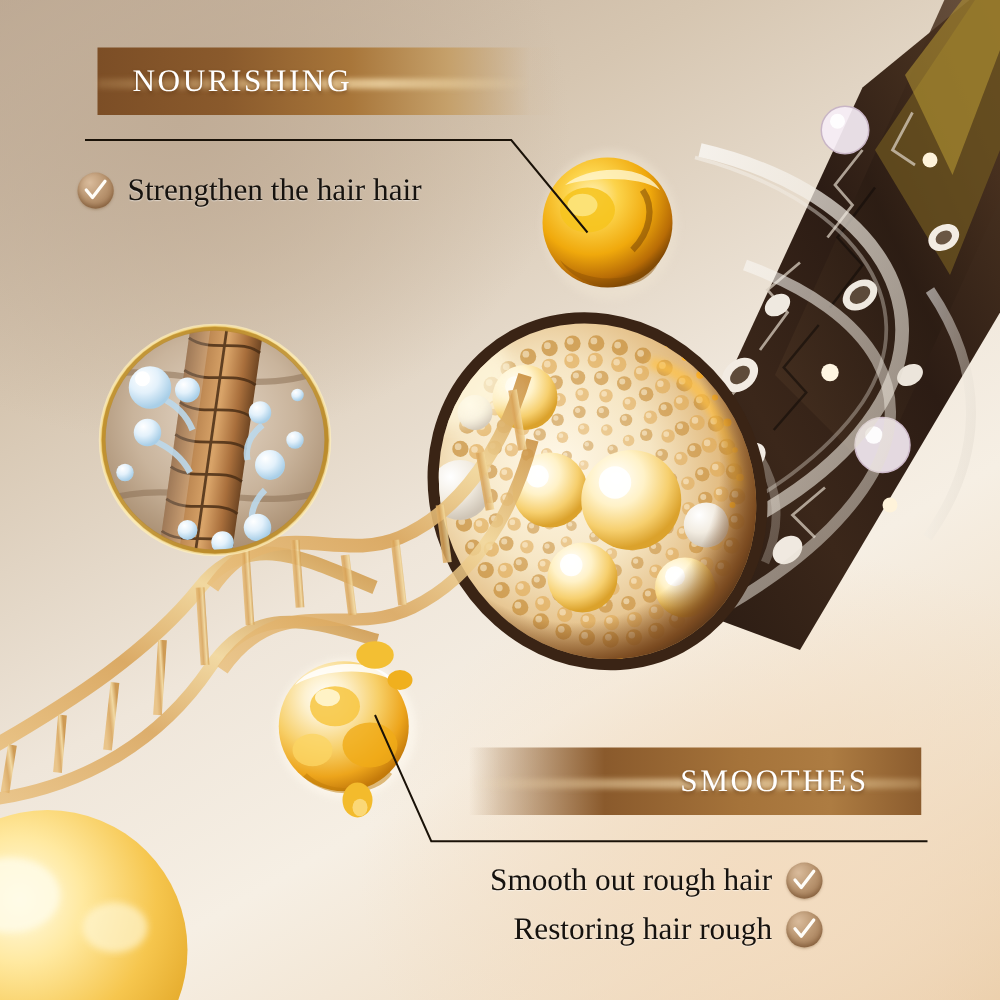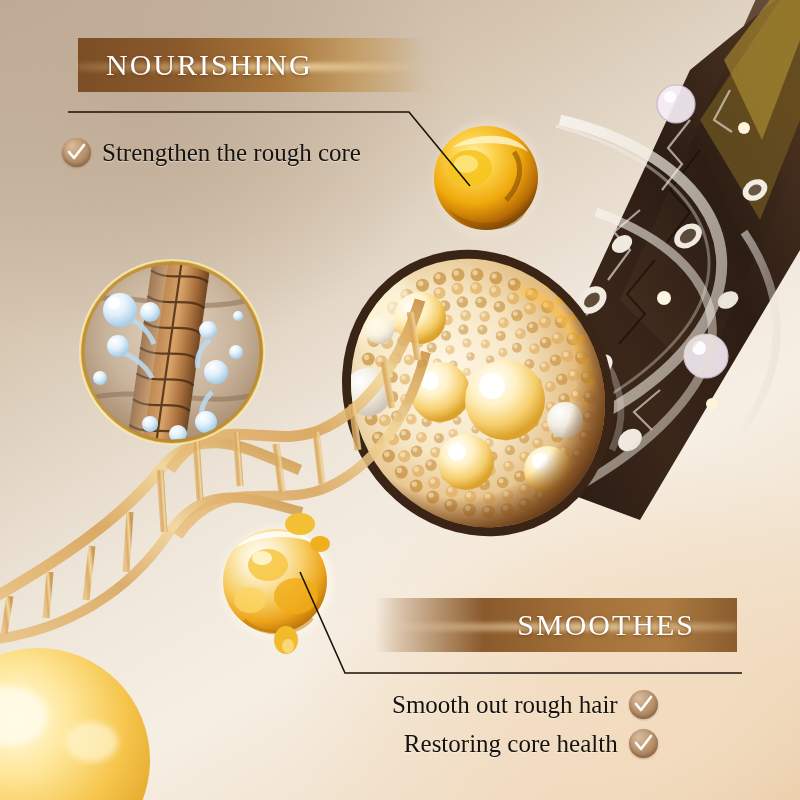"NOURISHING" .banner { font-size: 30px -> 25px }
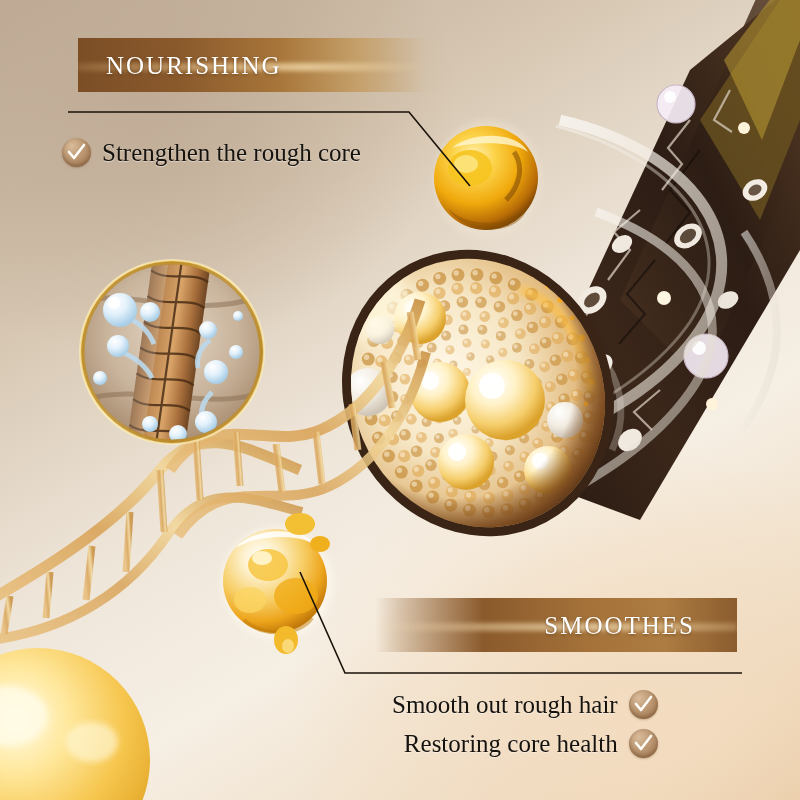"Strengthen the rough core" span { text: rough core -> hair hair }
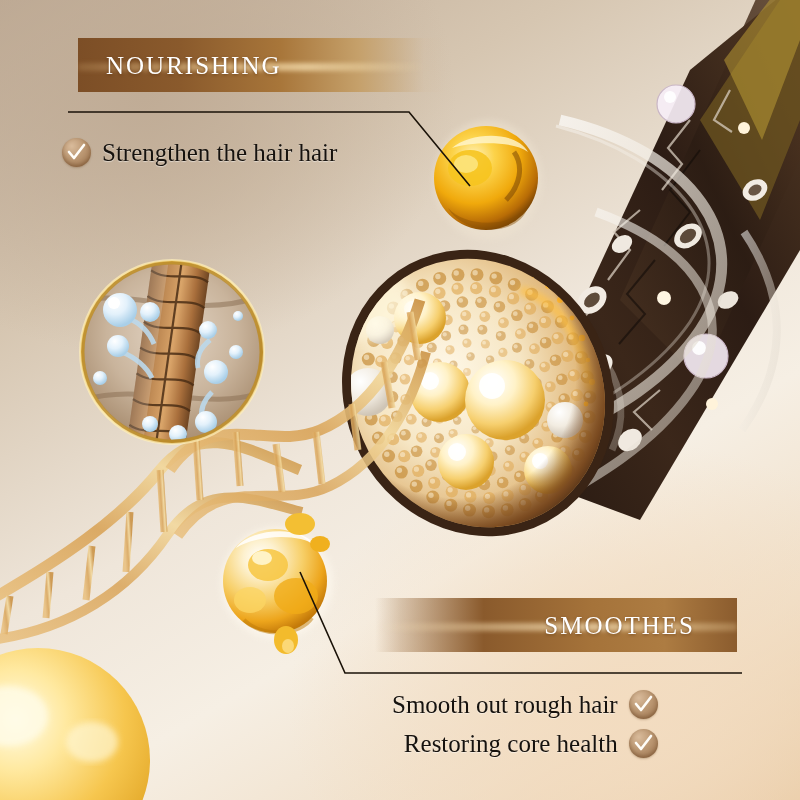"Restoring core health" span { text: core health -> hair rough }
